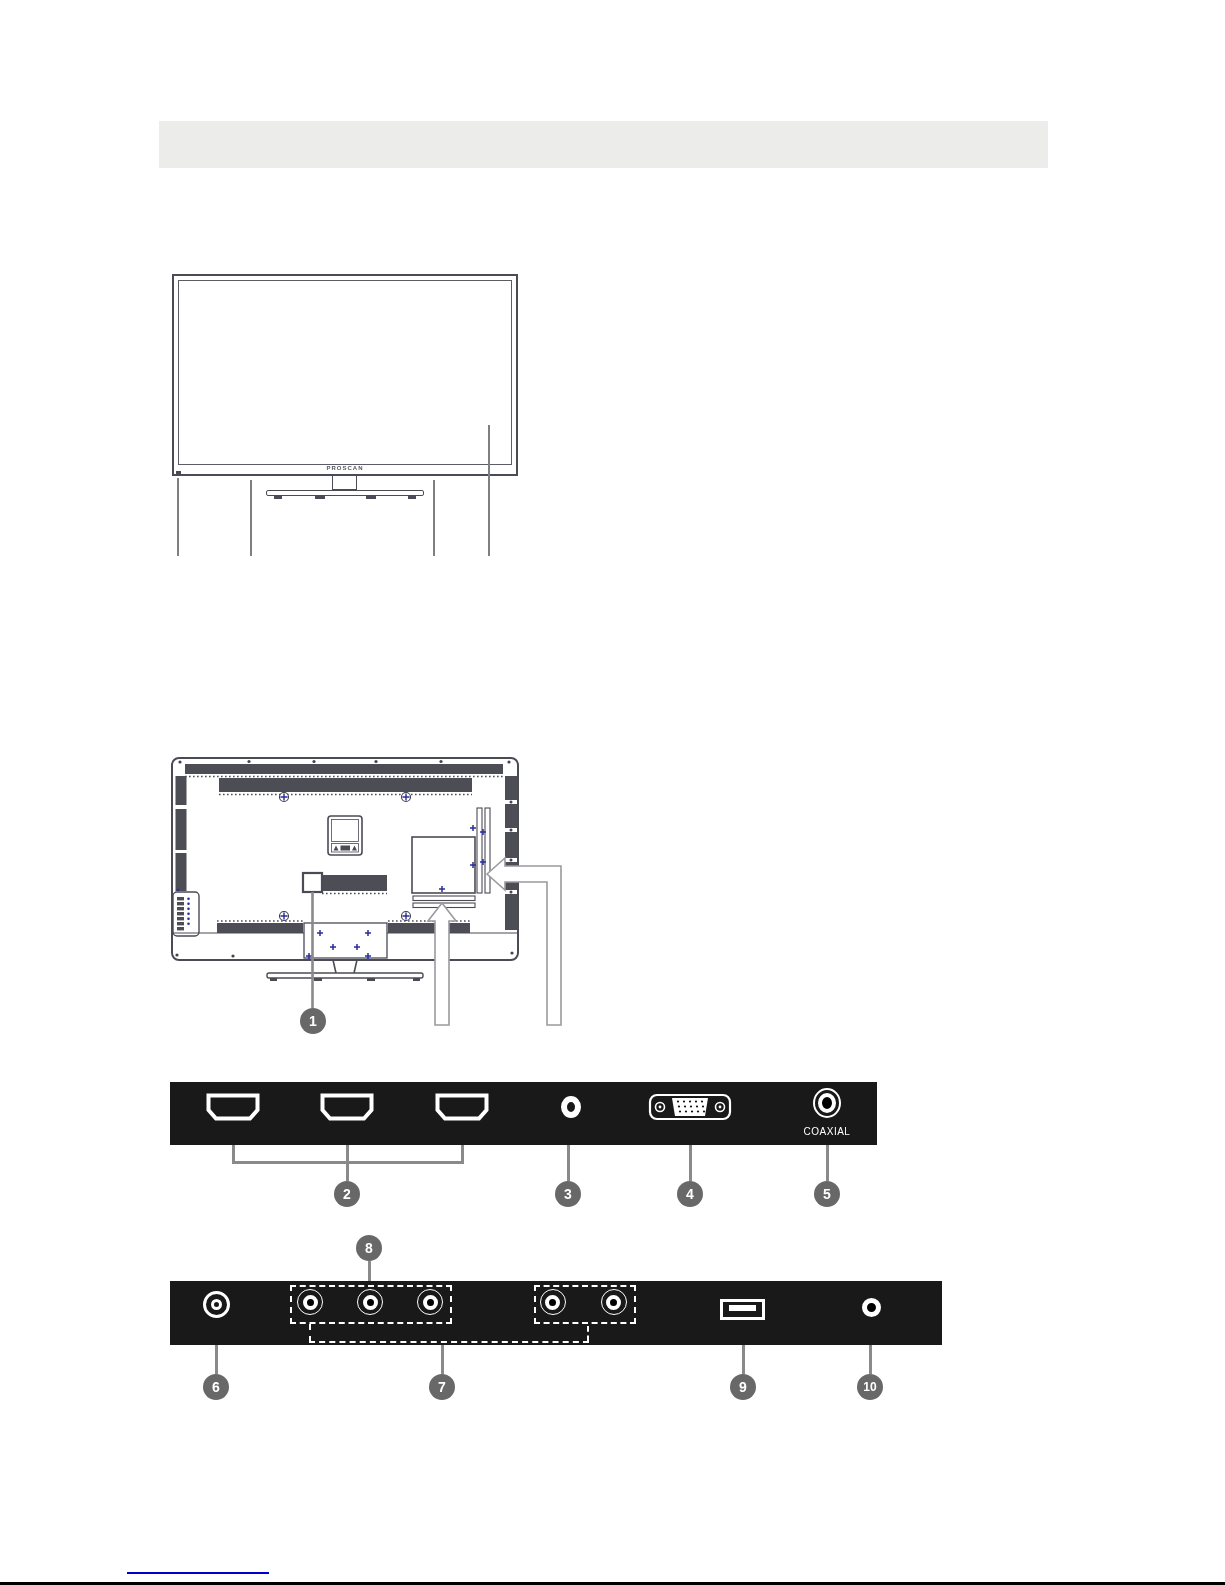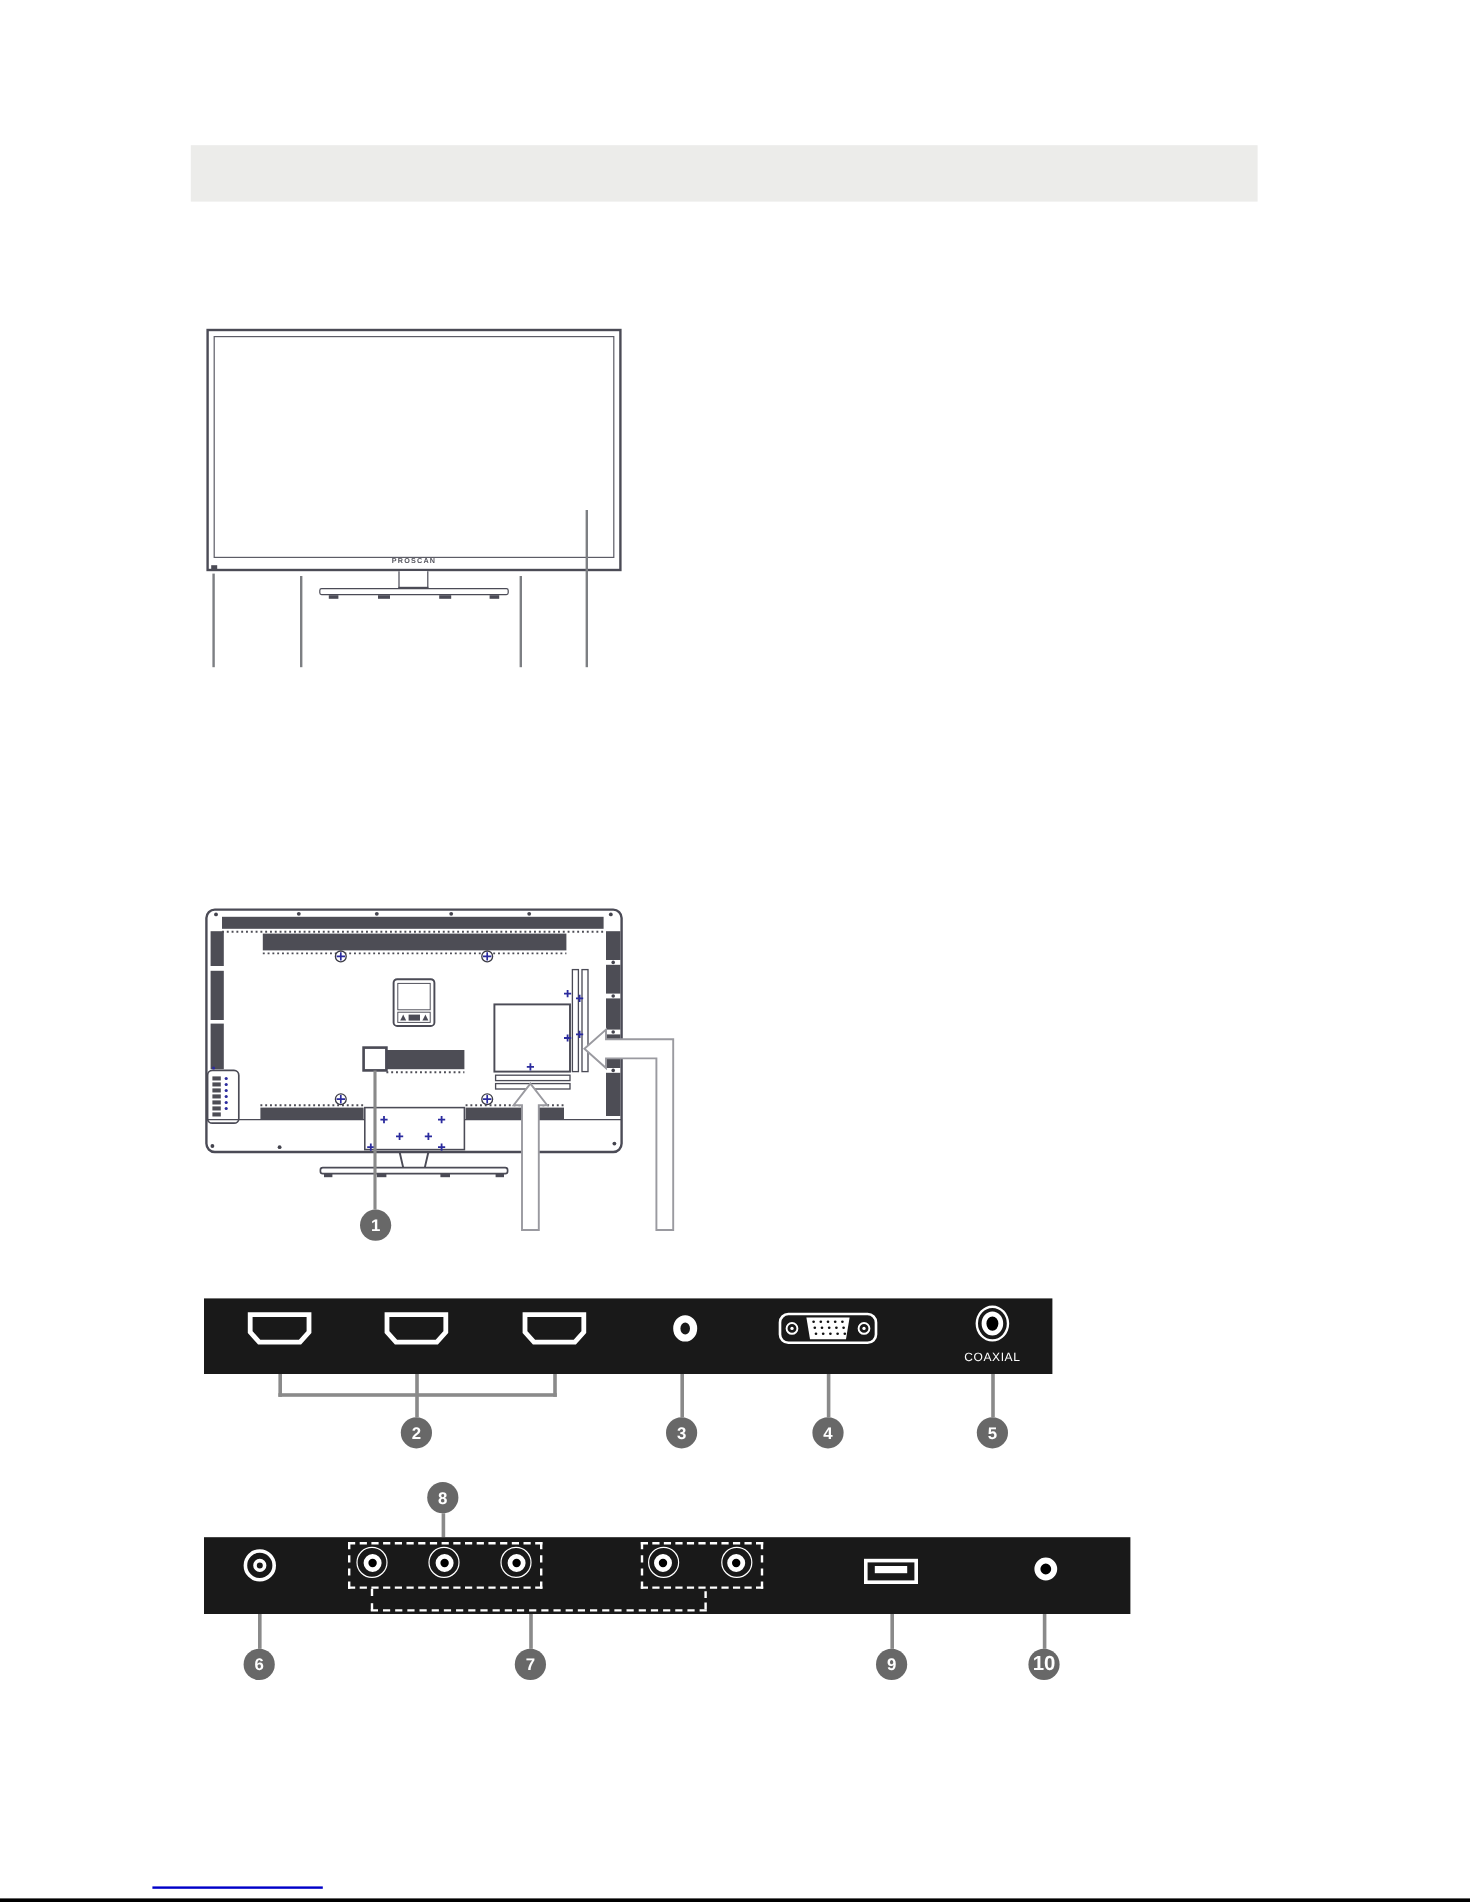"10" div.callout { font-size: 17px -> 12px }
